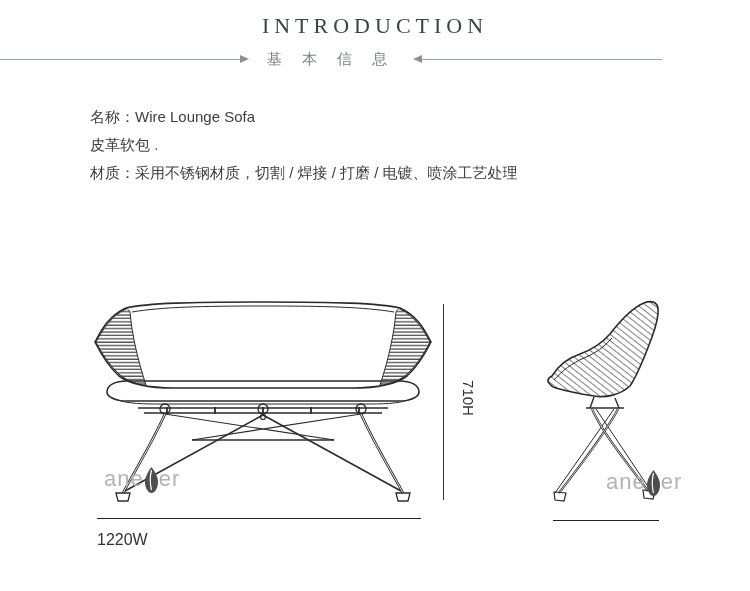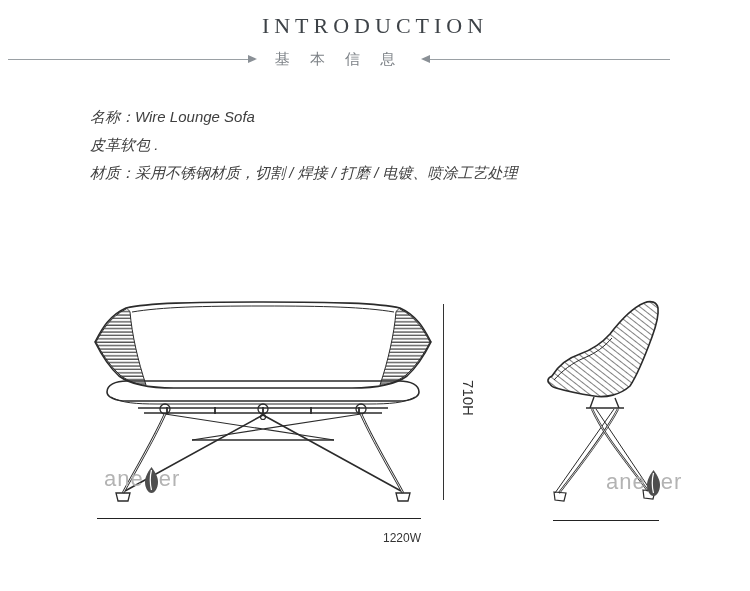"基 本 信 息" .divider { left: 8px -> 0 }
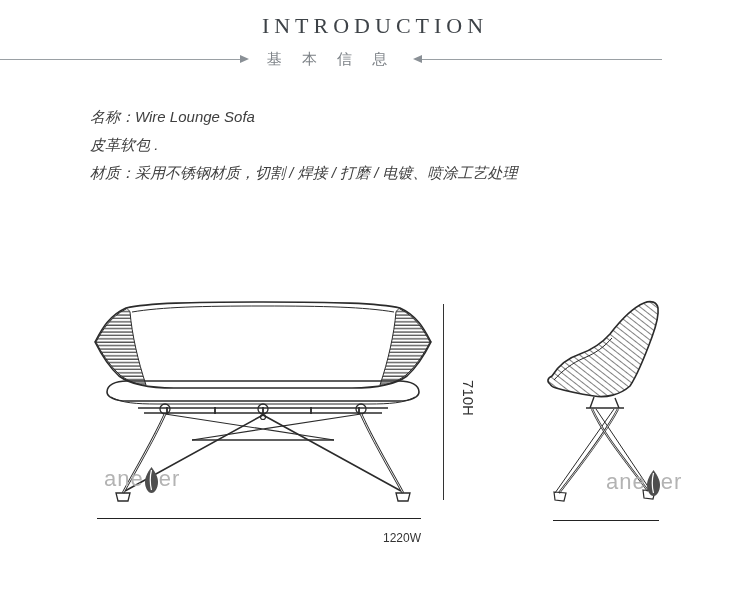"名称：Wire Lounge Sofa" .spec-line { font-style: italic -> none }
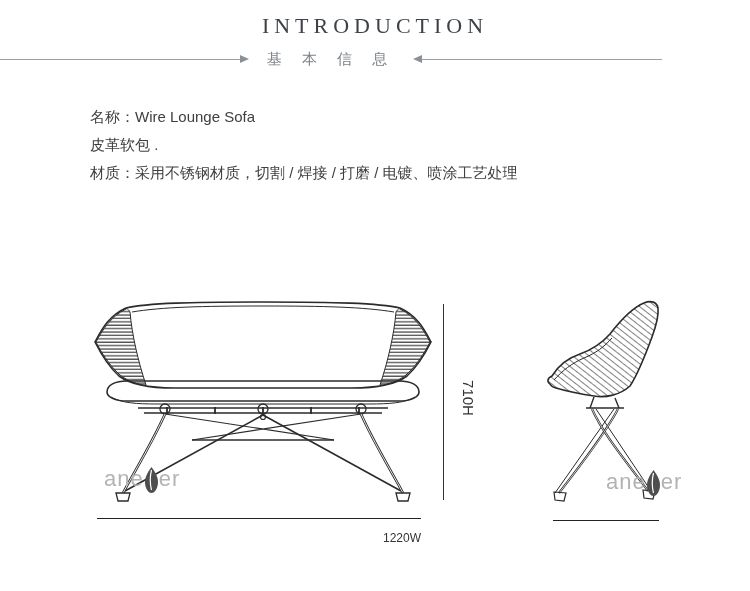"1220W" .dim-w-label { font-size: 12px -> 16px; text-align: right -> left }
